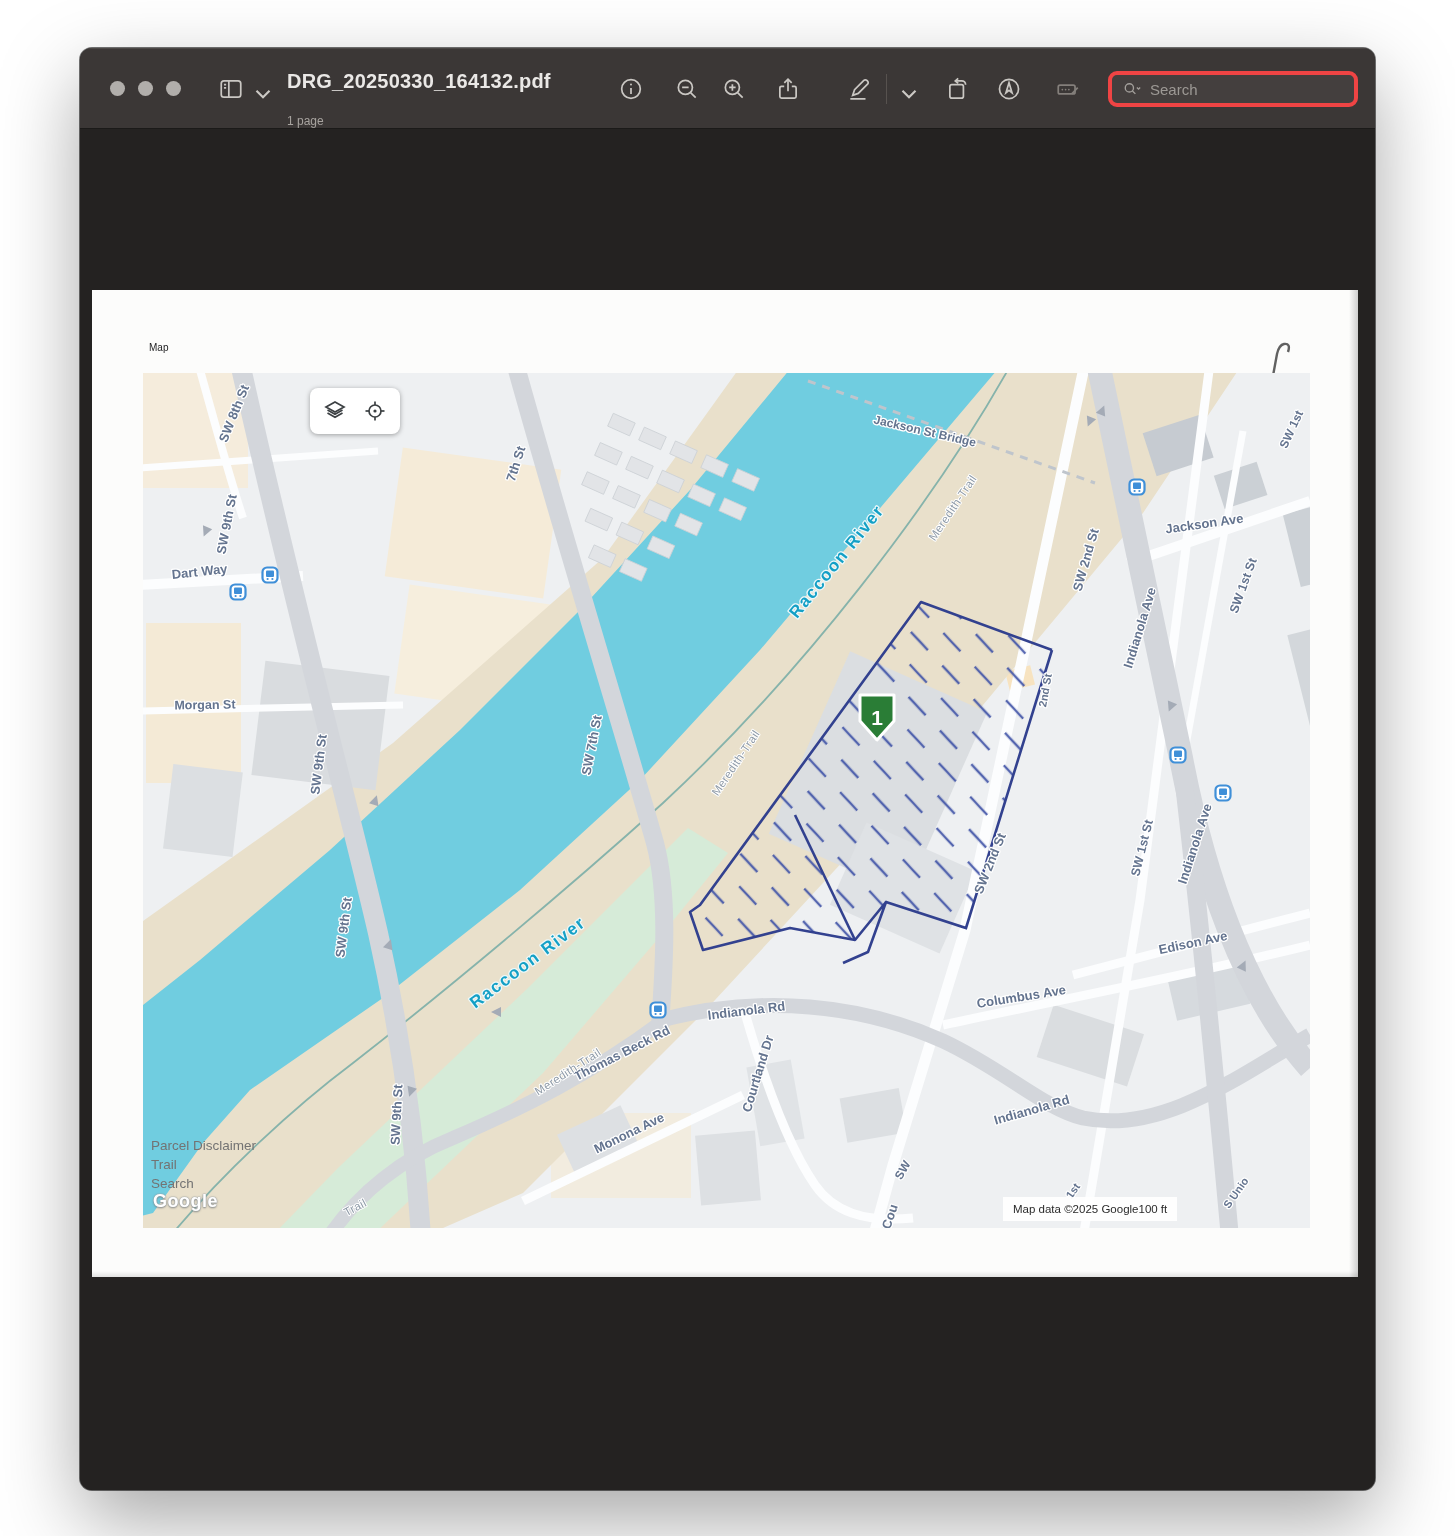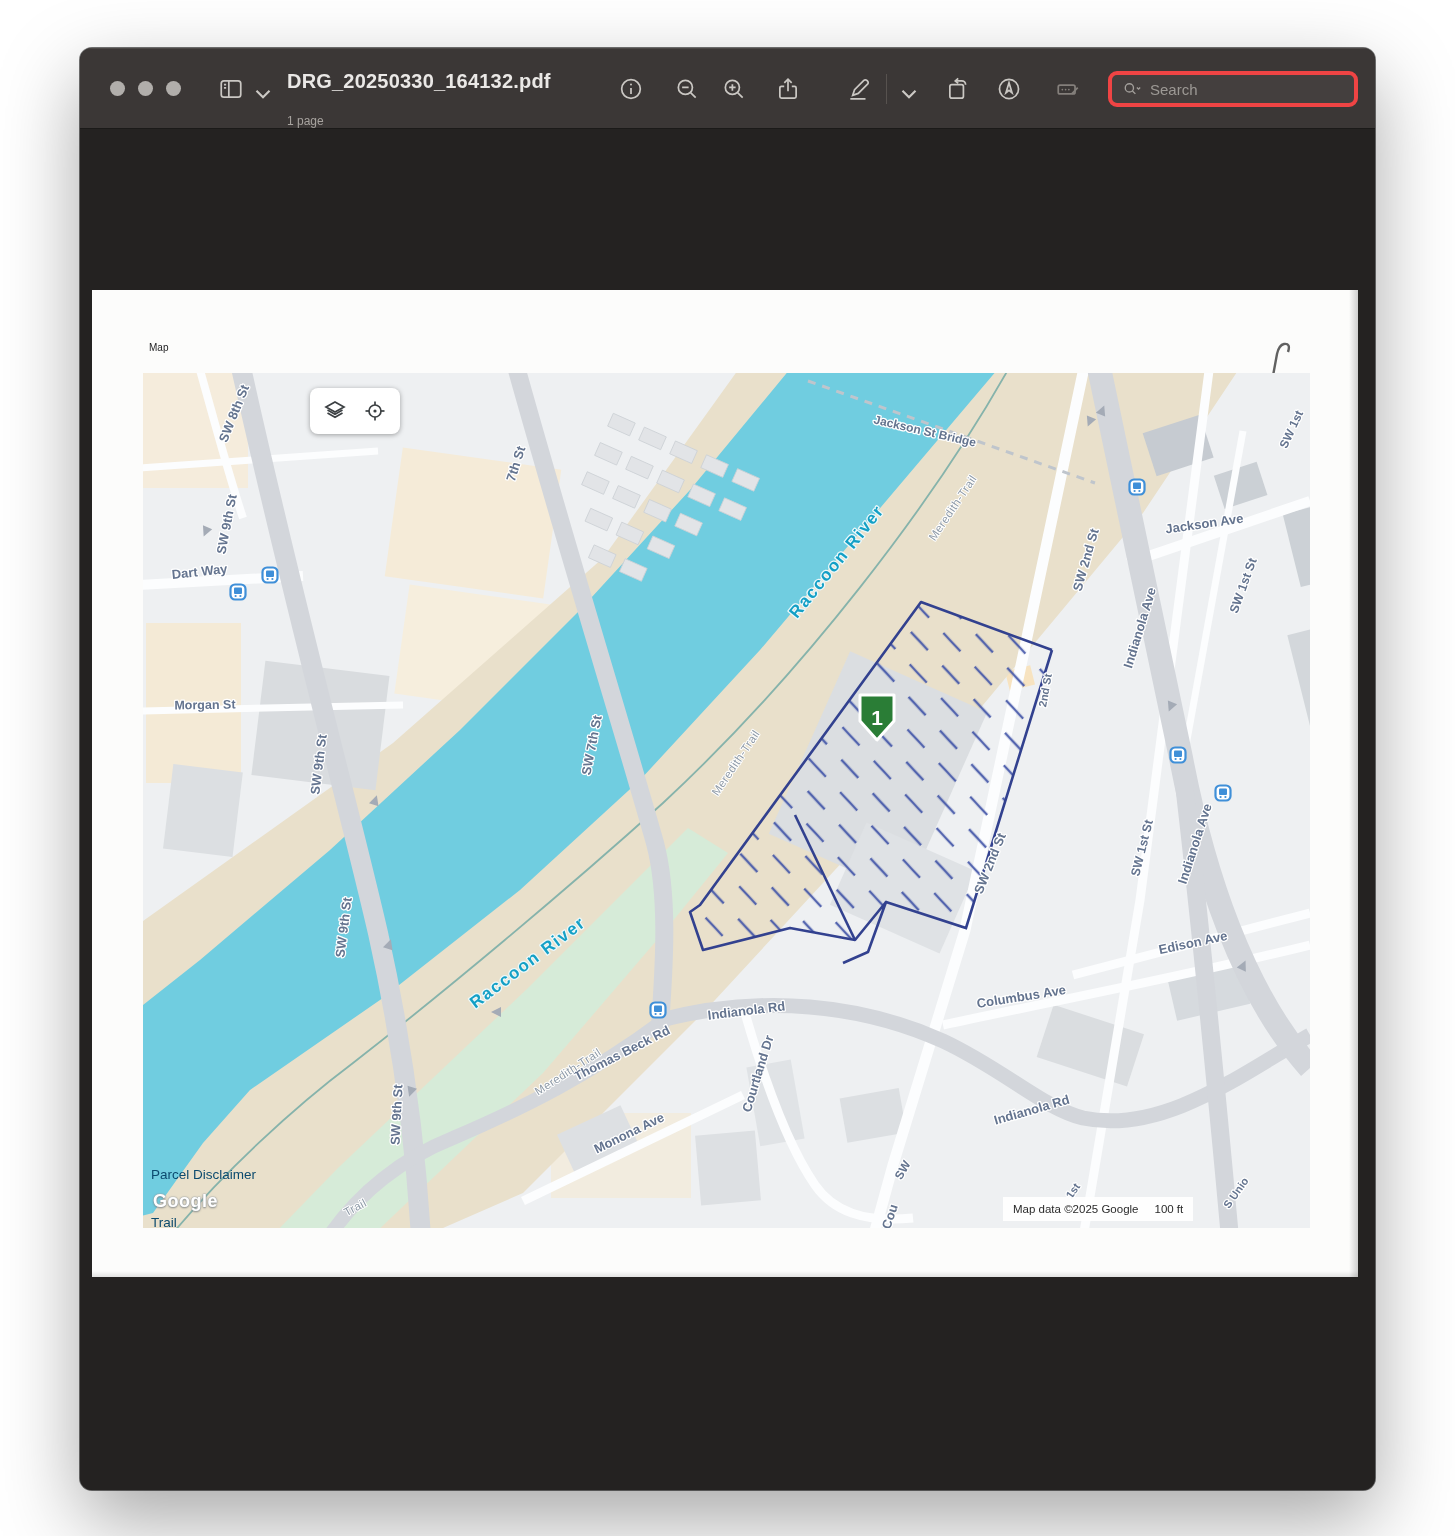"Parcel Disclaimer" .map-links div { color: #0c4a6e -> #737373; margin-top: 29px -> none }
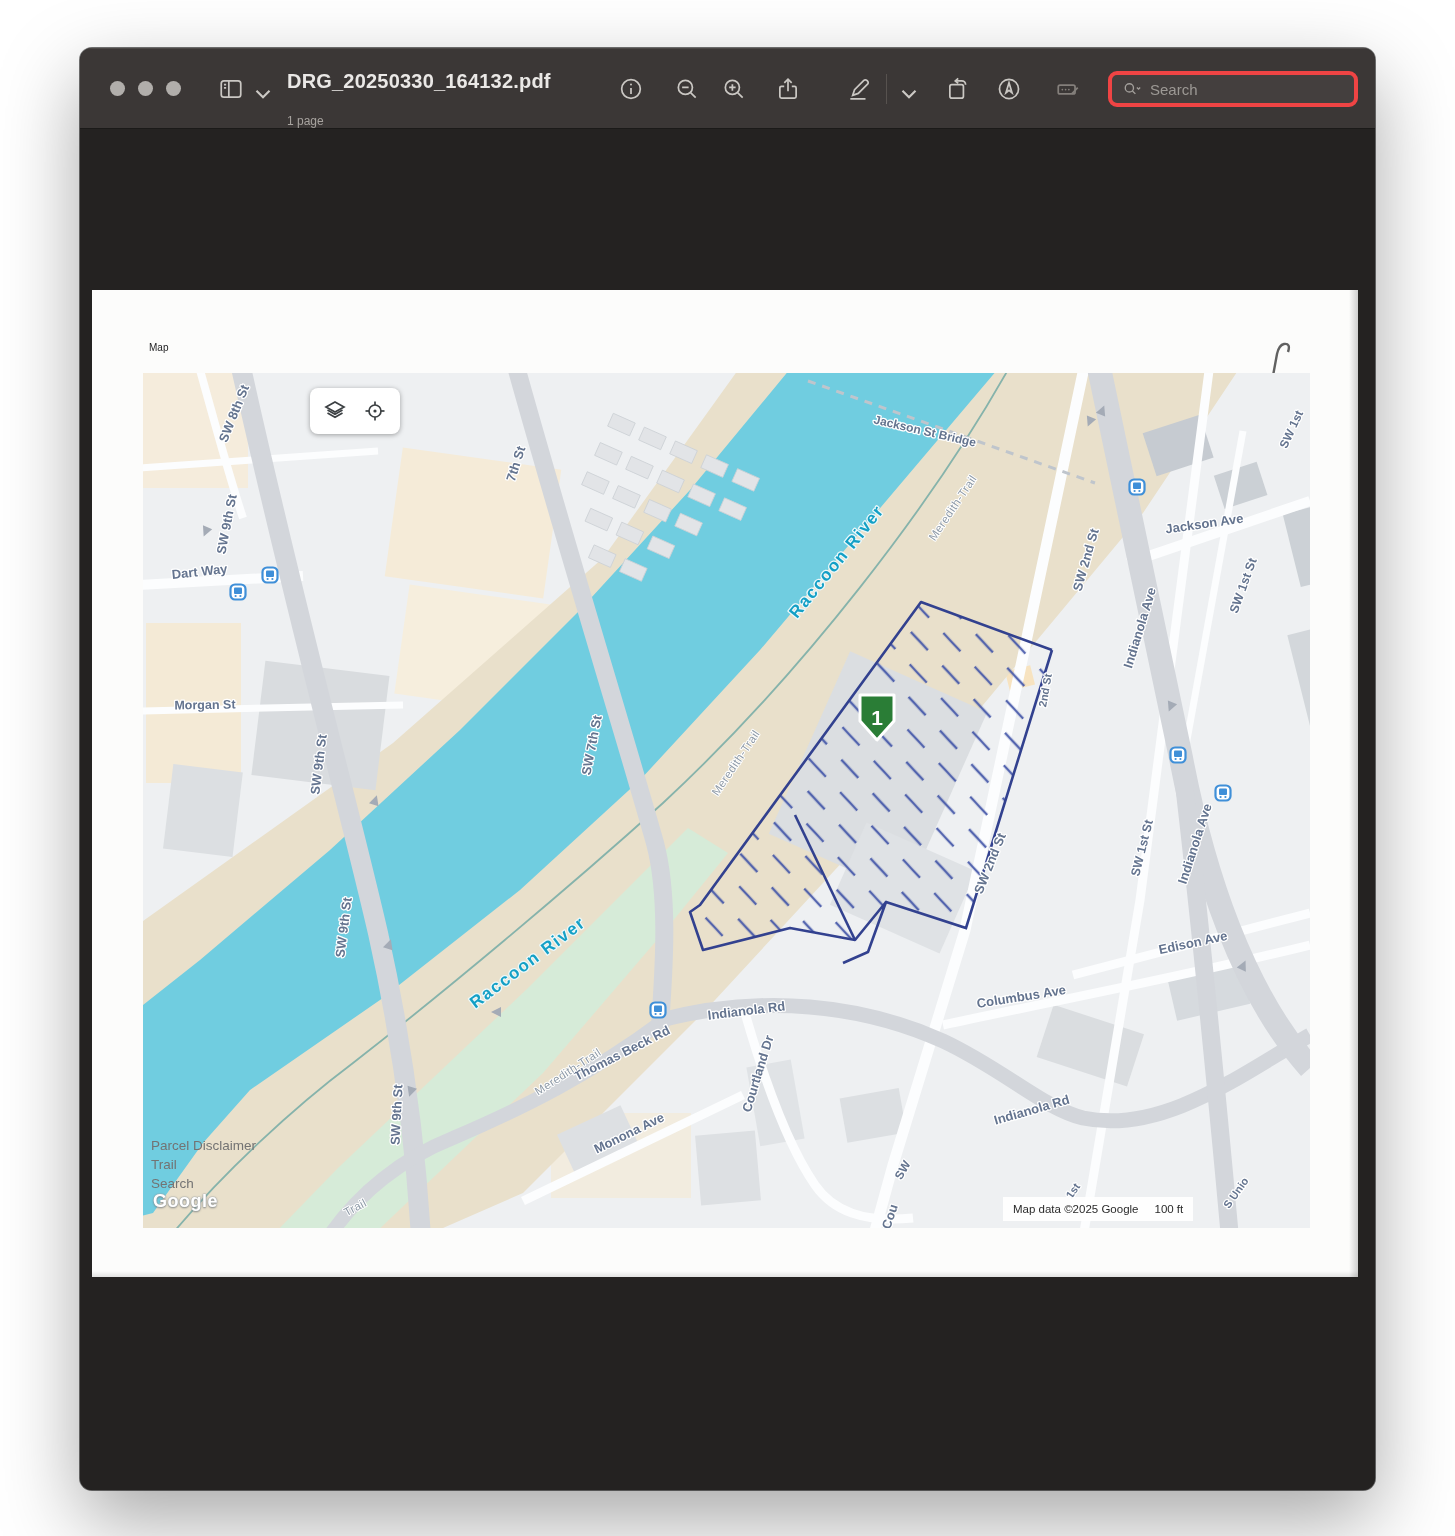"Map data ©2025 Google" .attrib { gap: 16px -> none }
